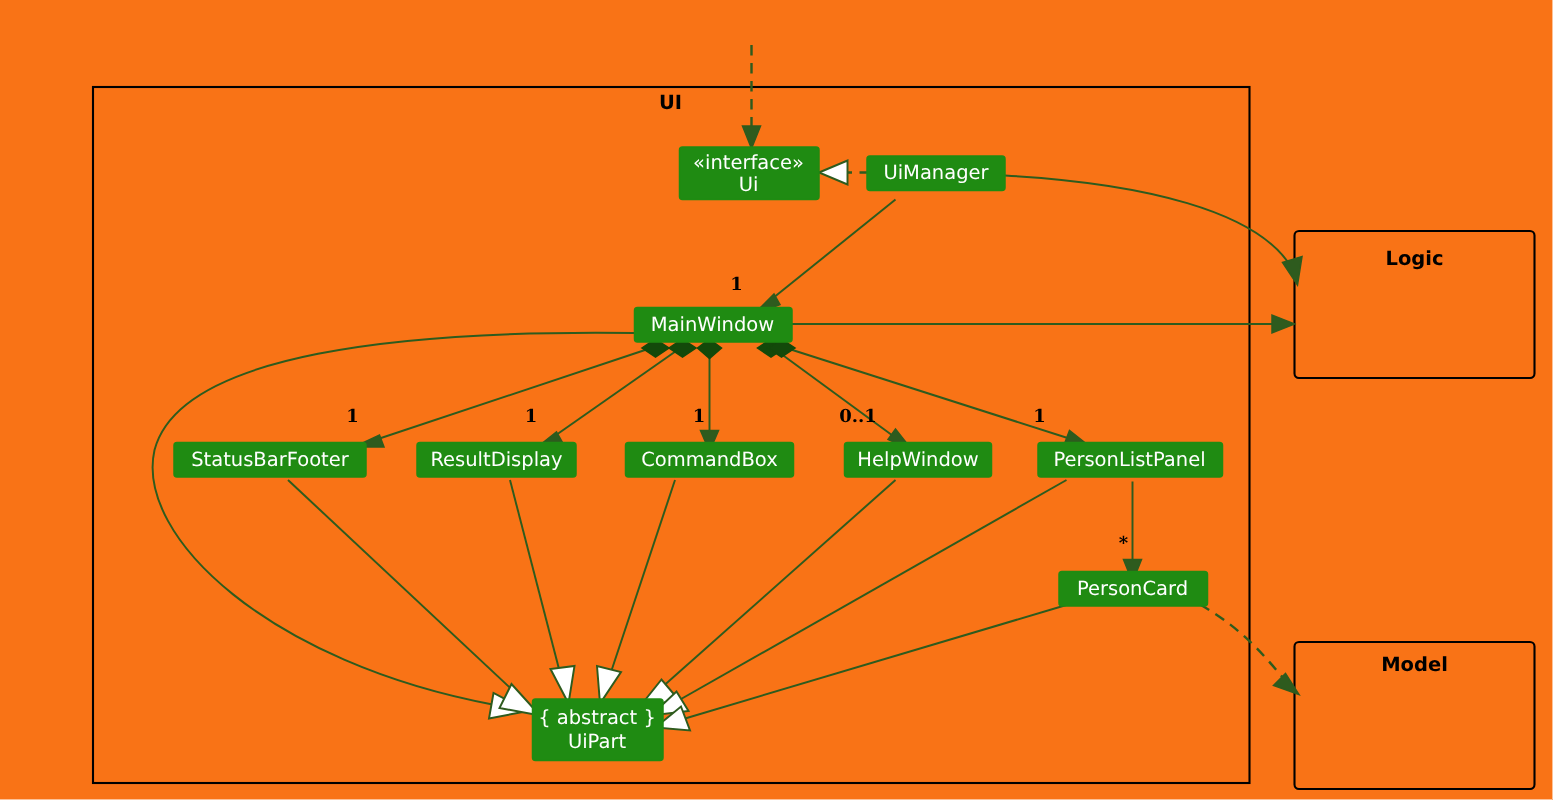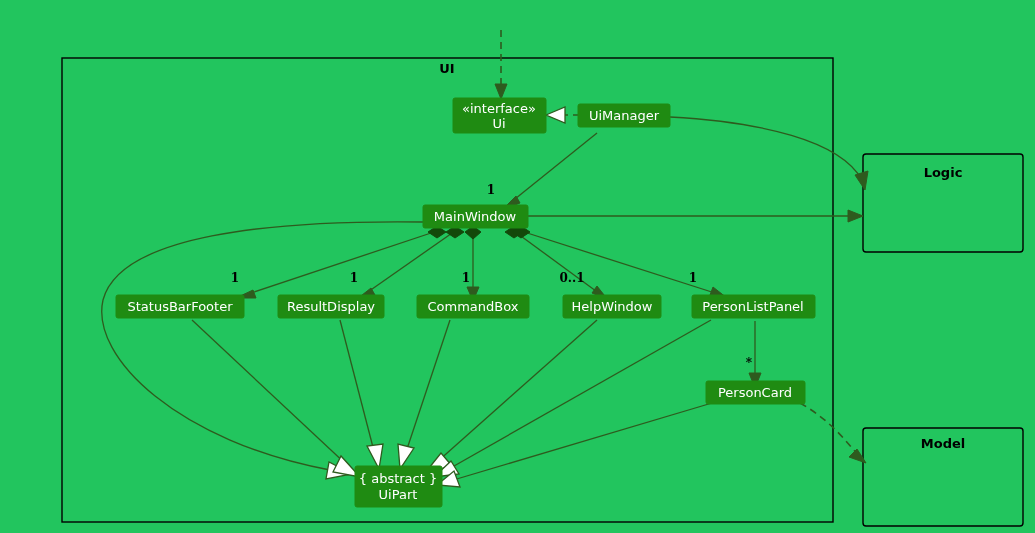"UI" #canvas { background: #22c55e -> #f97316 }
